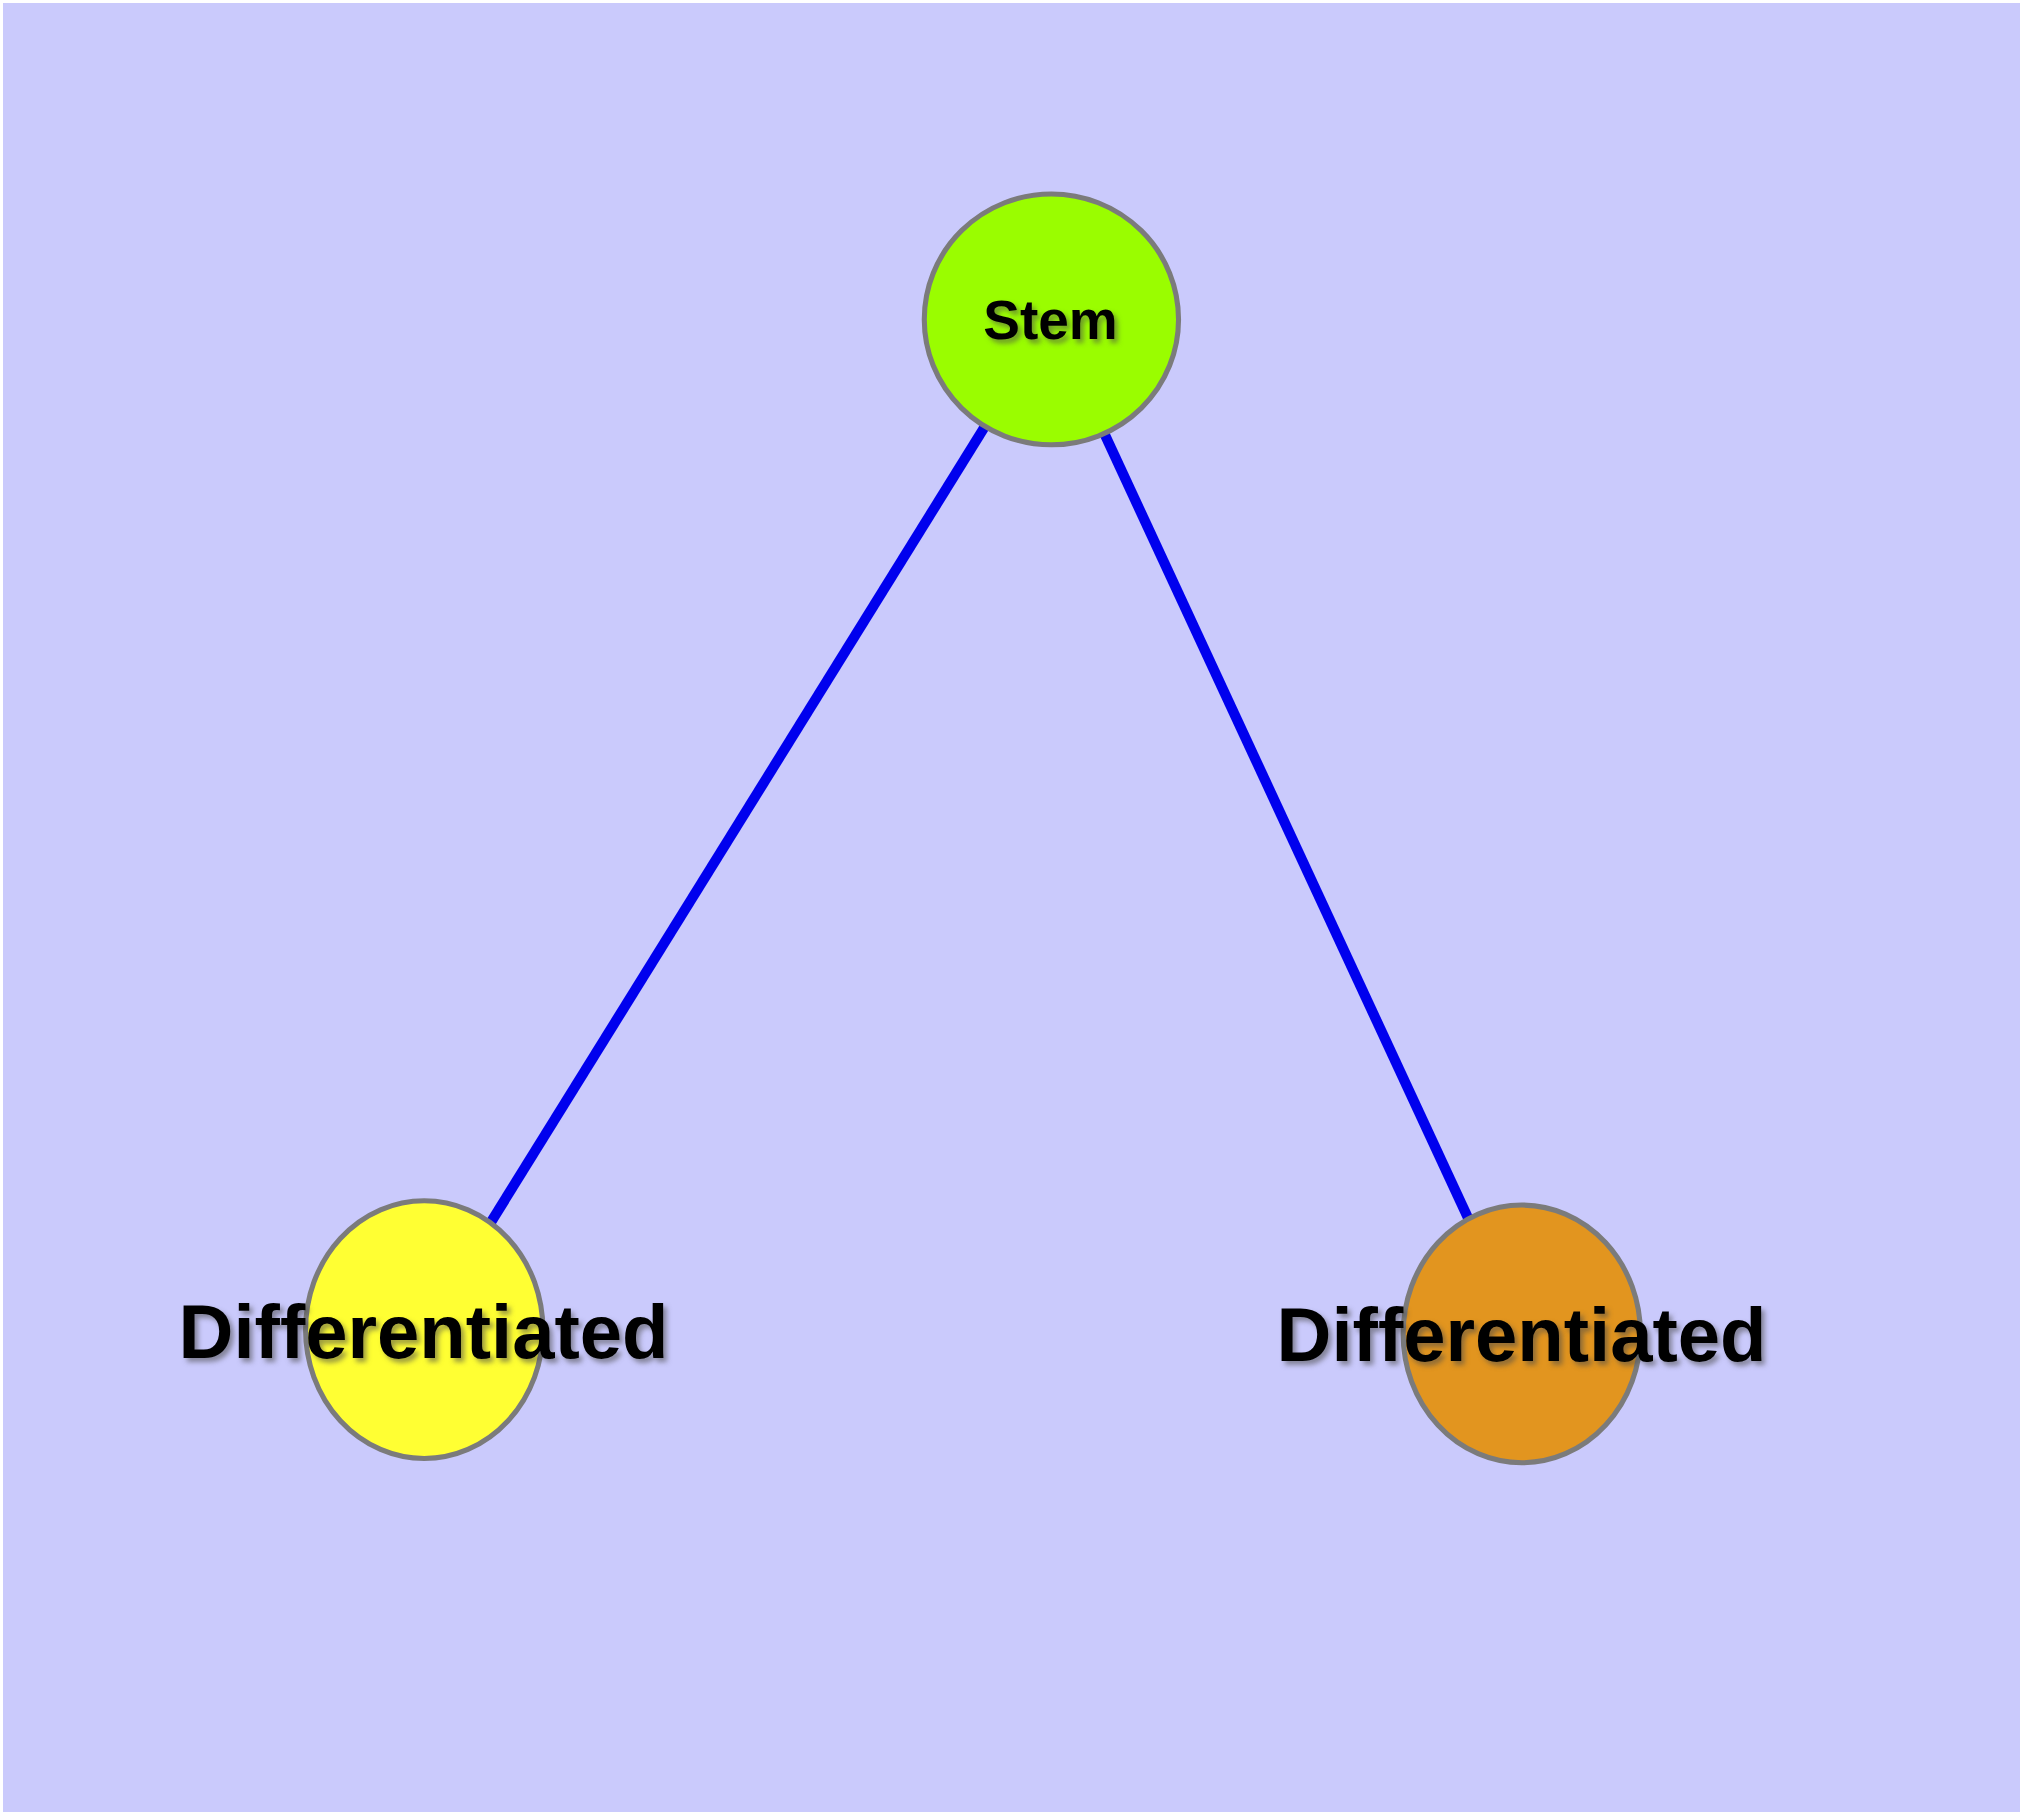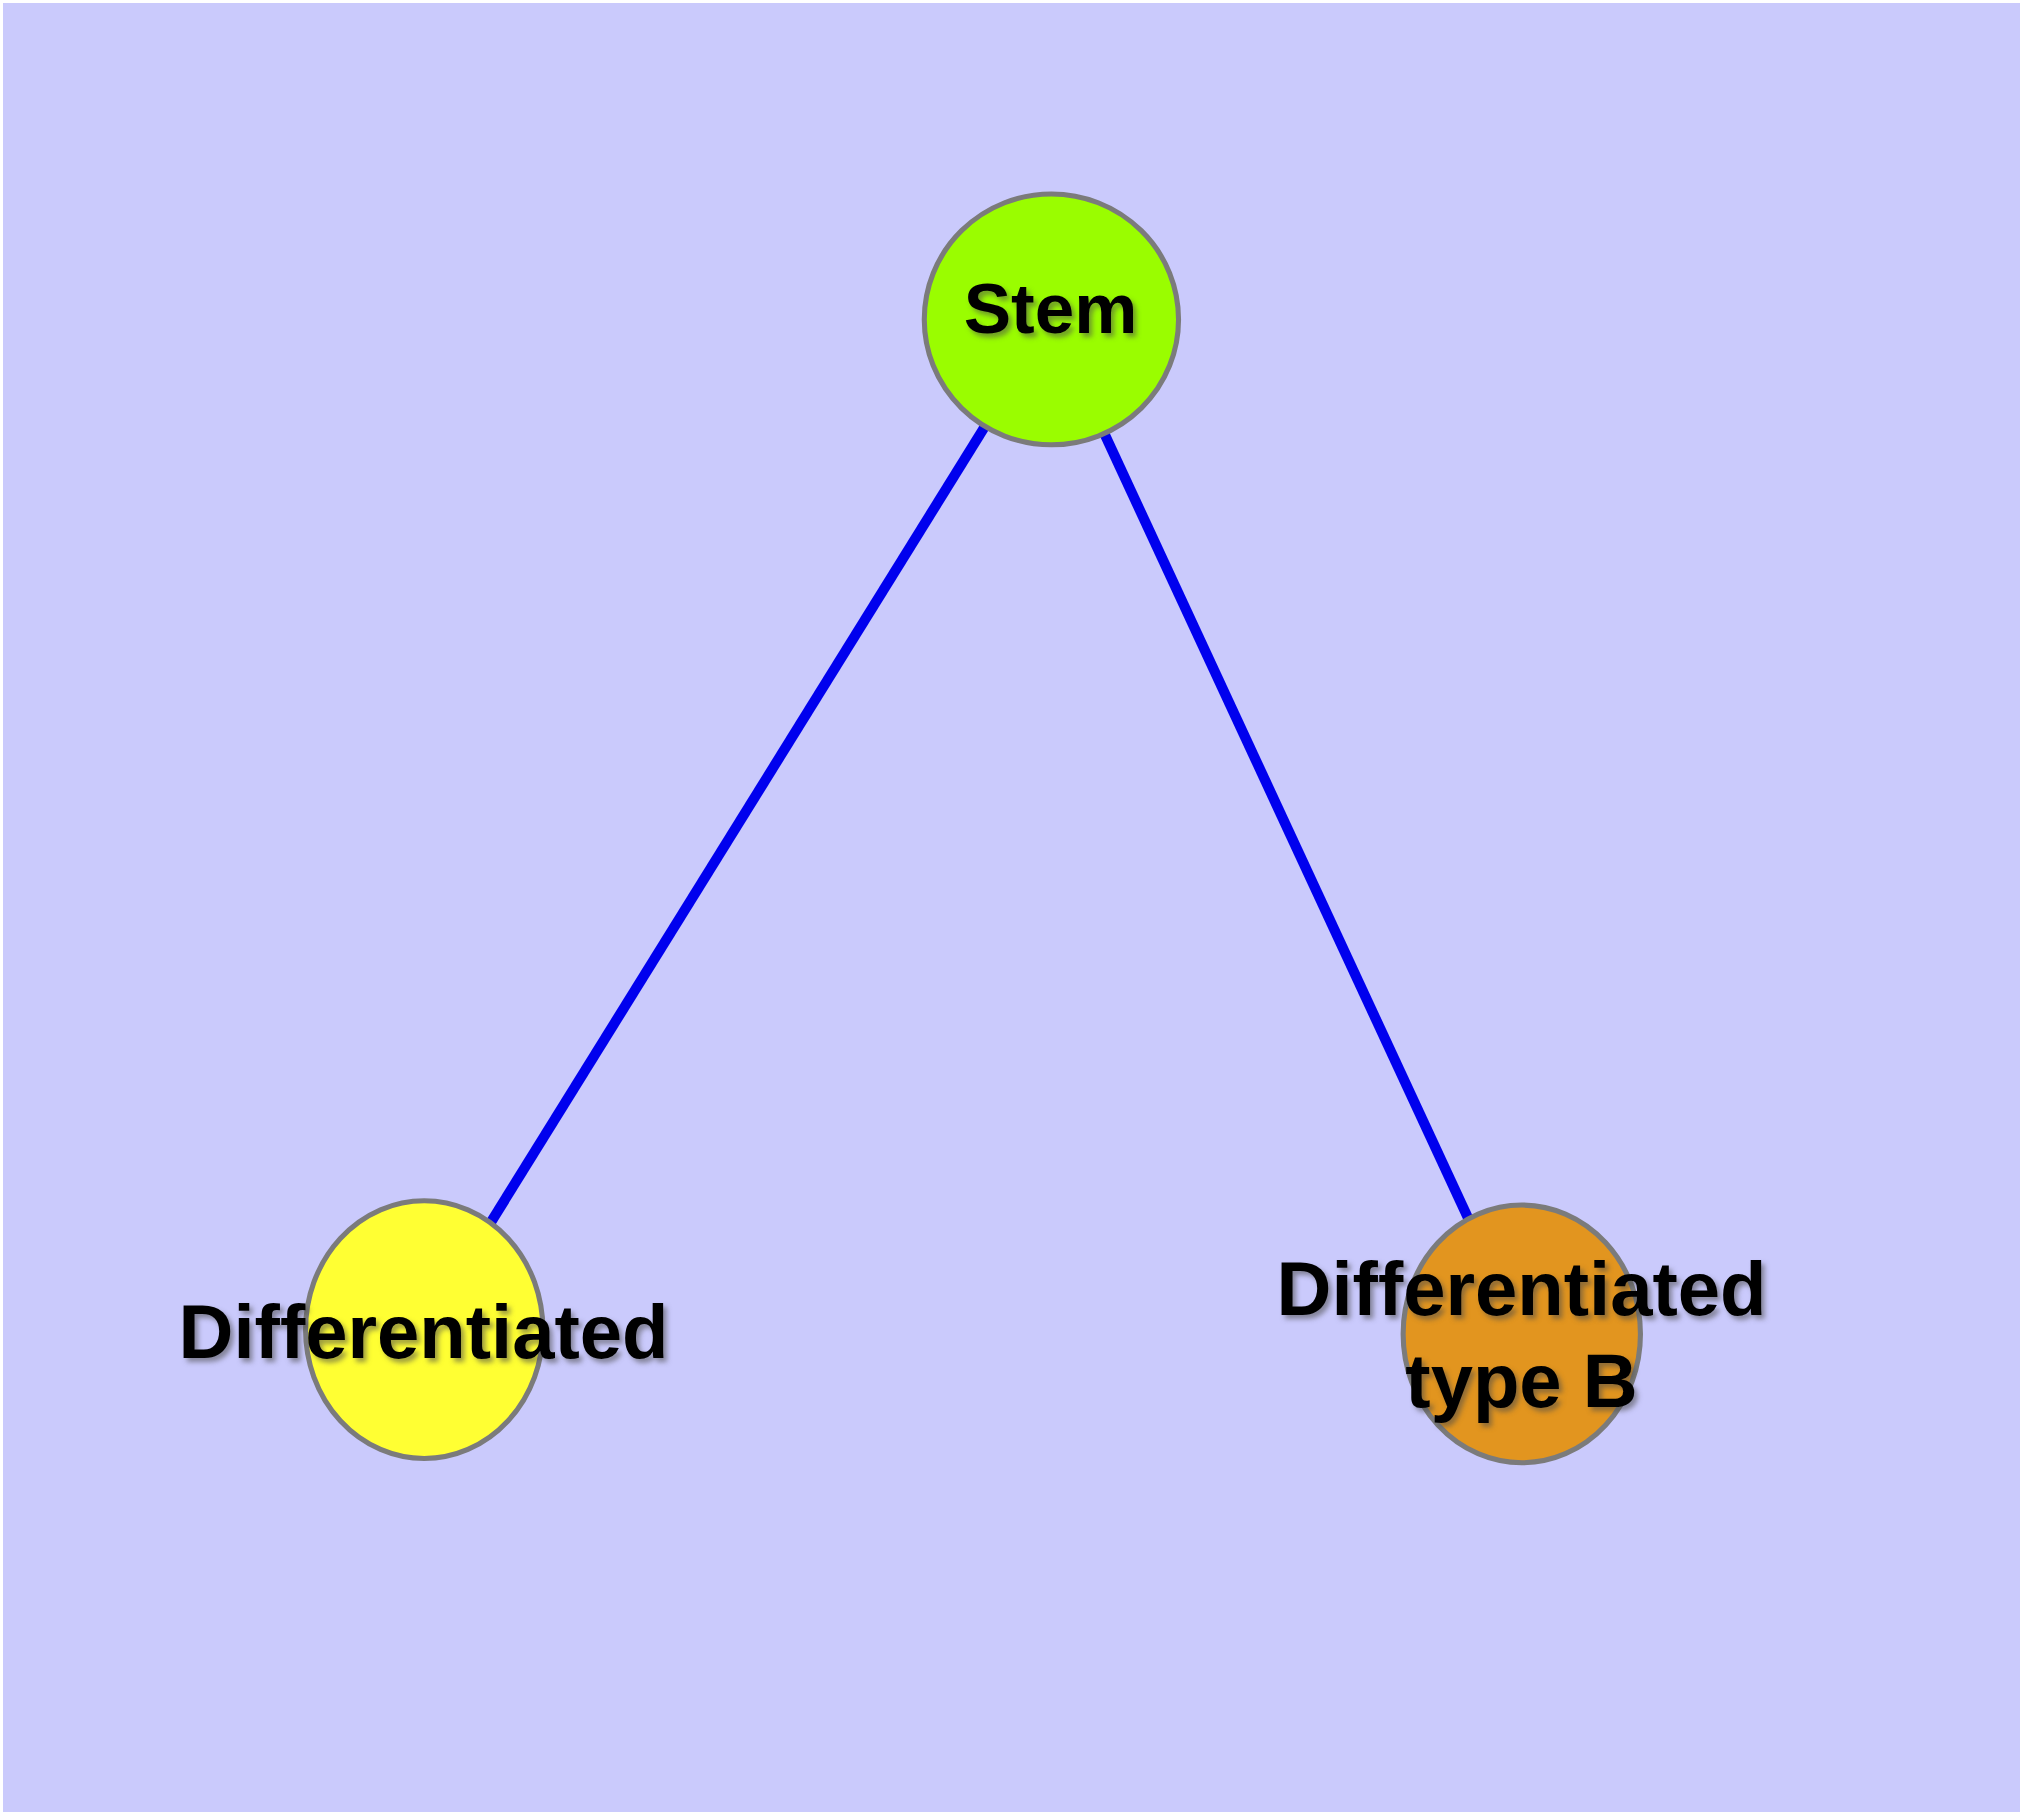"Stem" .label-stem { font-size: 71px -> 55px; top: 305px -> 317px }
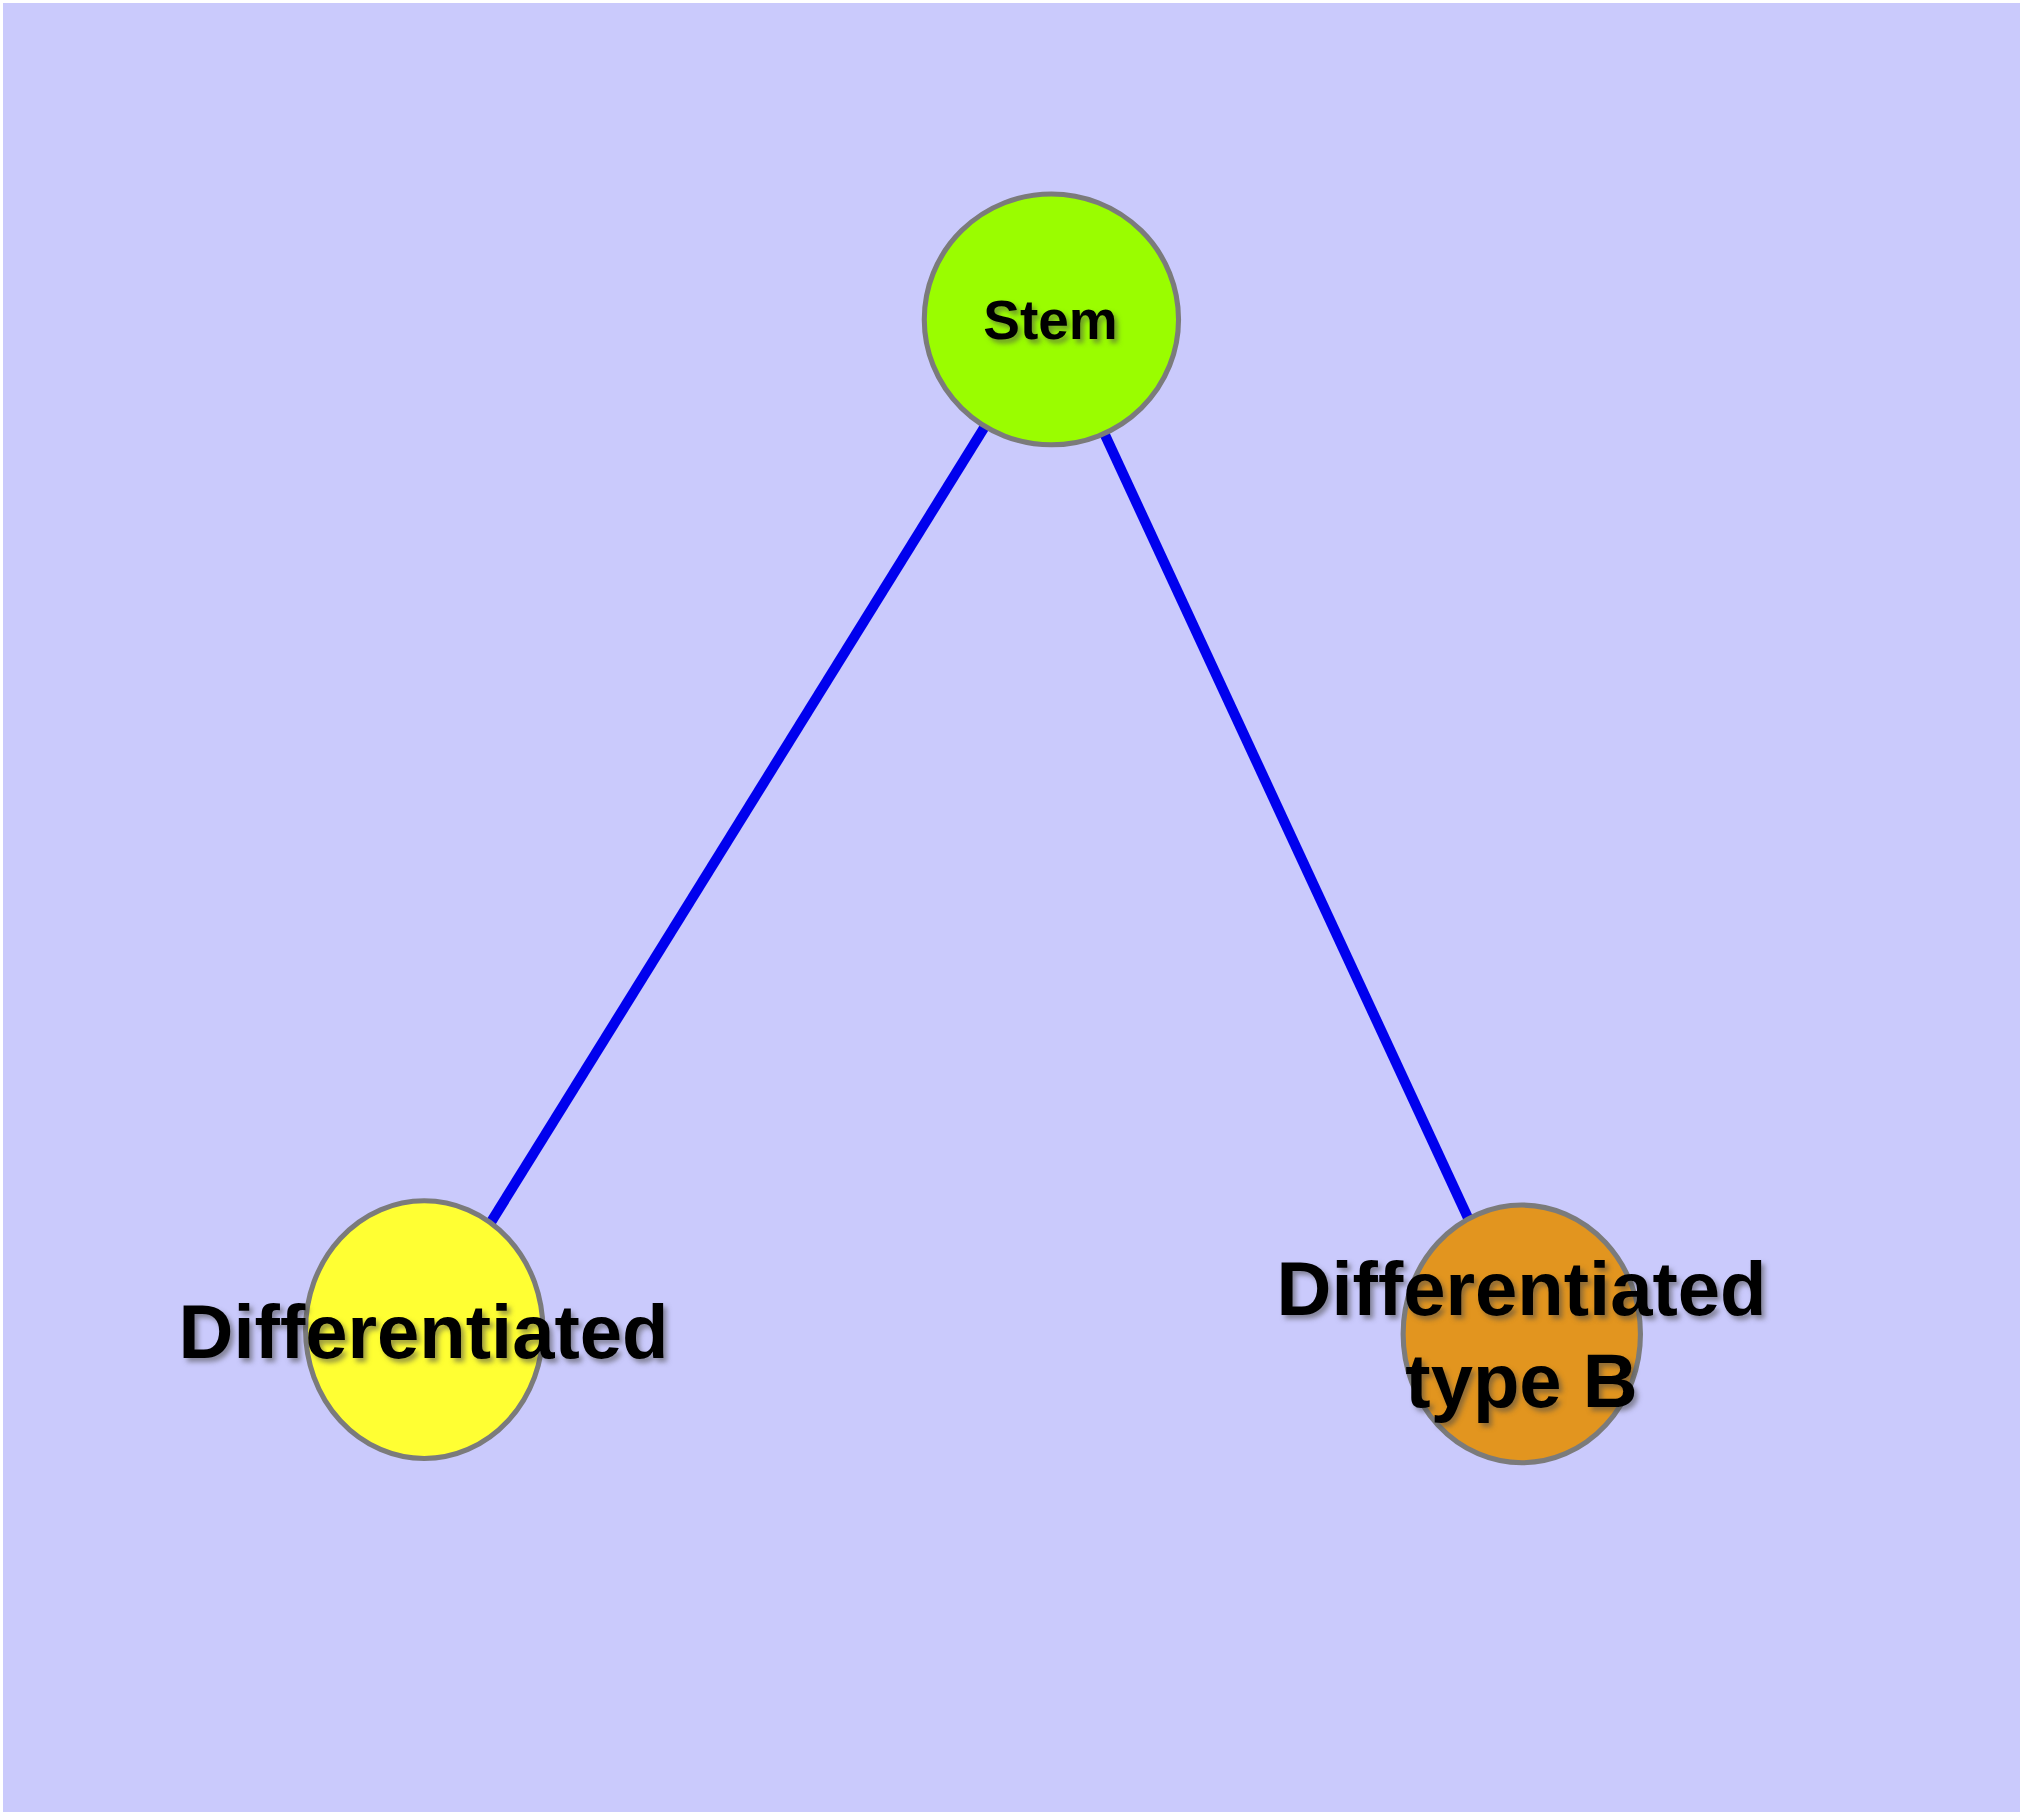"type B" span.line { html: <span>type B</span> -> none }
